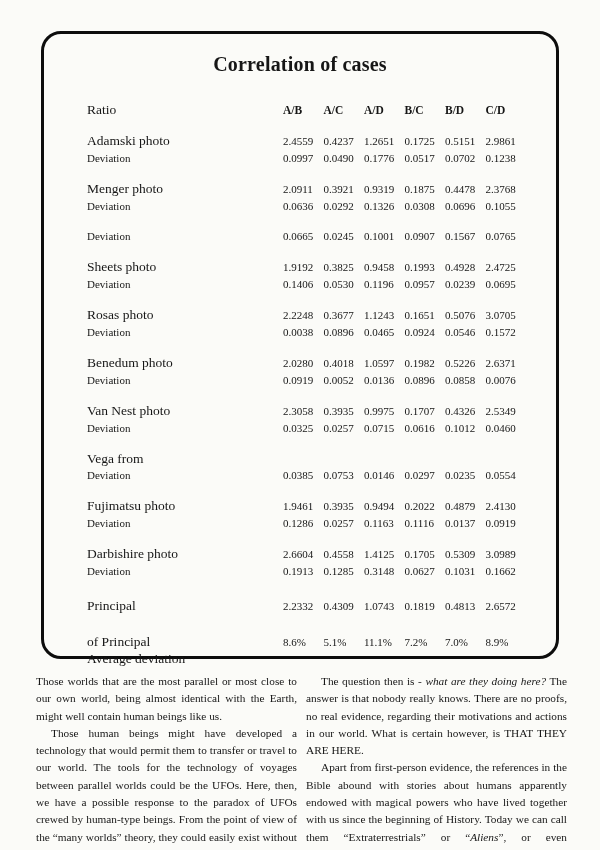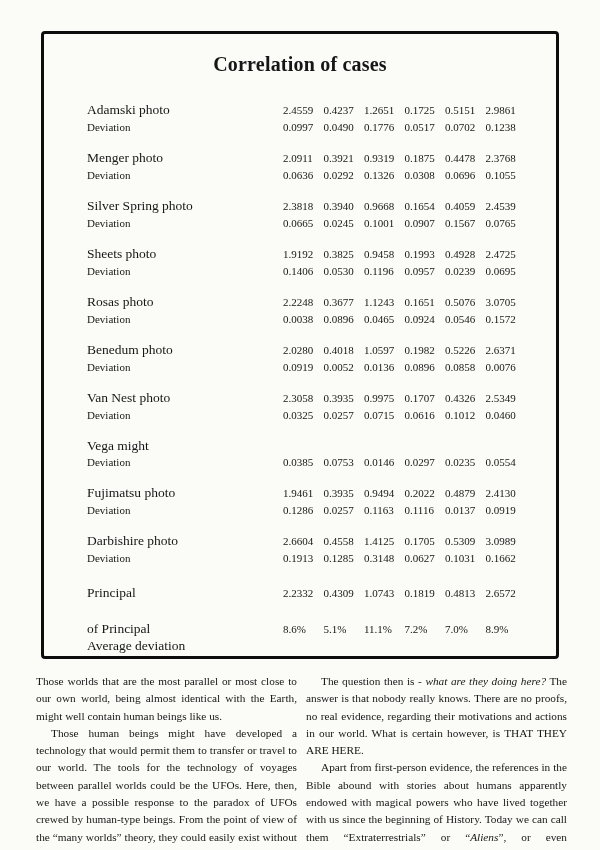"Correlation of cases" .frame { border-radius: 4px -> 20px }
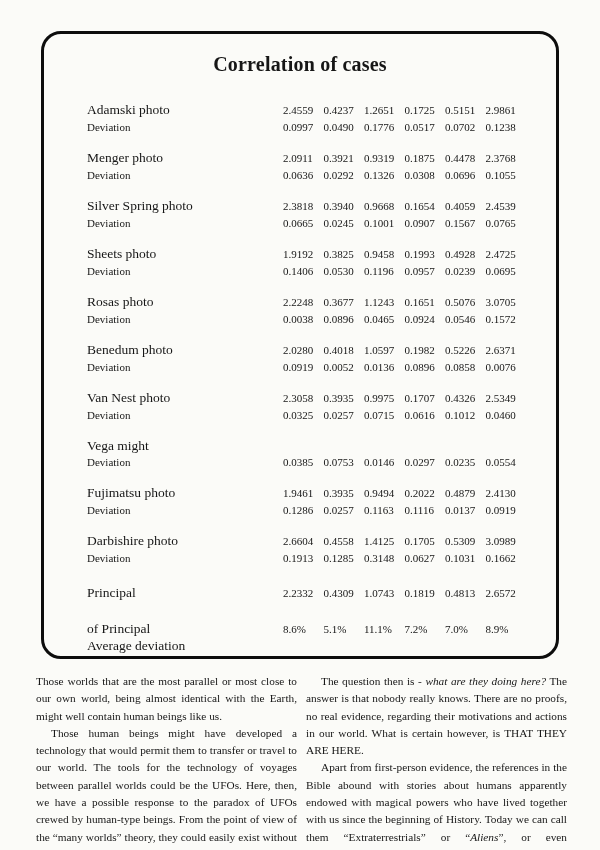"Ratio" div.trow { html: none -> <div> <div>Ratio</div> <div> <span>A/B</span> <span>A/C</span> <span>A/D</span> <span>B/C</span> <span>B/D</span> <span>C/D</span> </div> </div> }
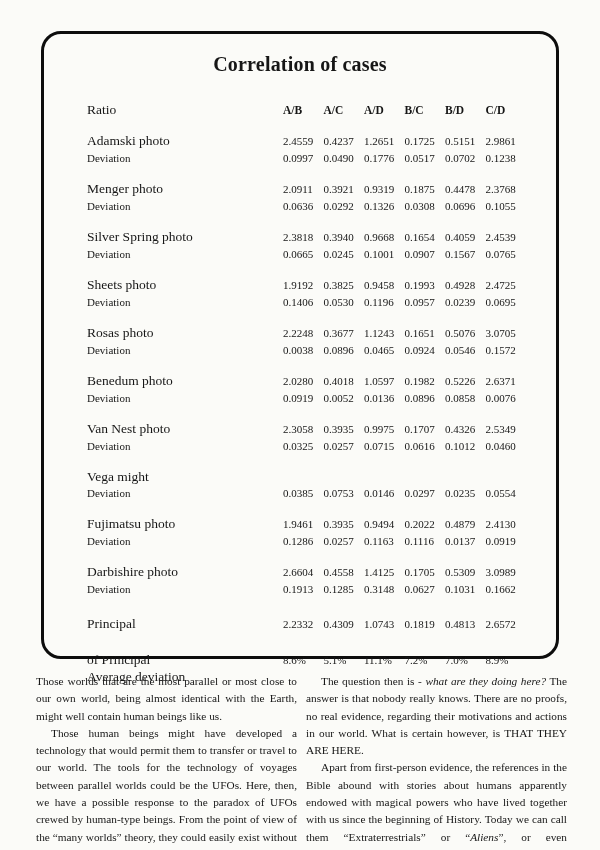"Silver Spring photo" div.trow { html: <div> <div>Silver Spring photo</div> <div> <span>2.3818</span> <span>0.3940</span> <span>0.9668</span> <span>0.1654</span> <span>0.4059</span> <span>2.4539</span> </div> </div> -> none }
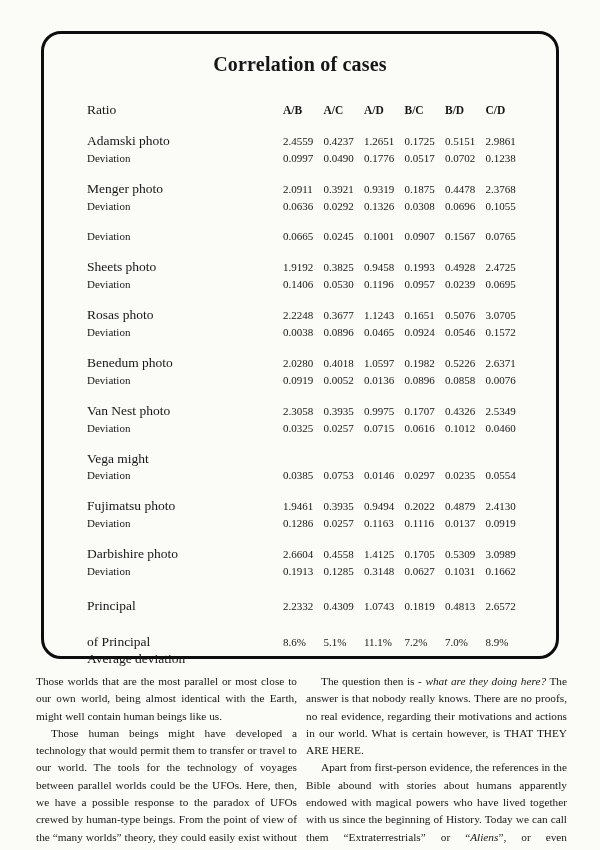"Vega might" div.tlabel { text: might -> from }
